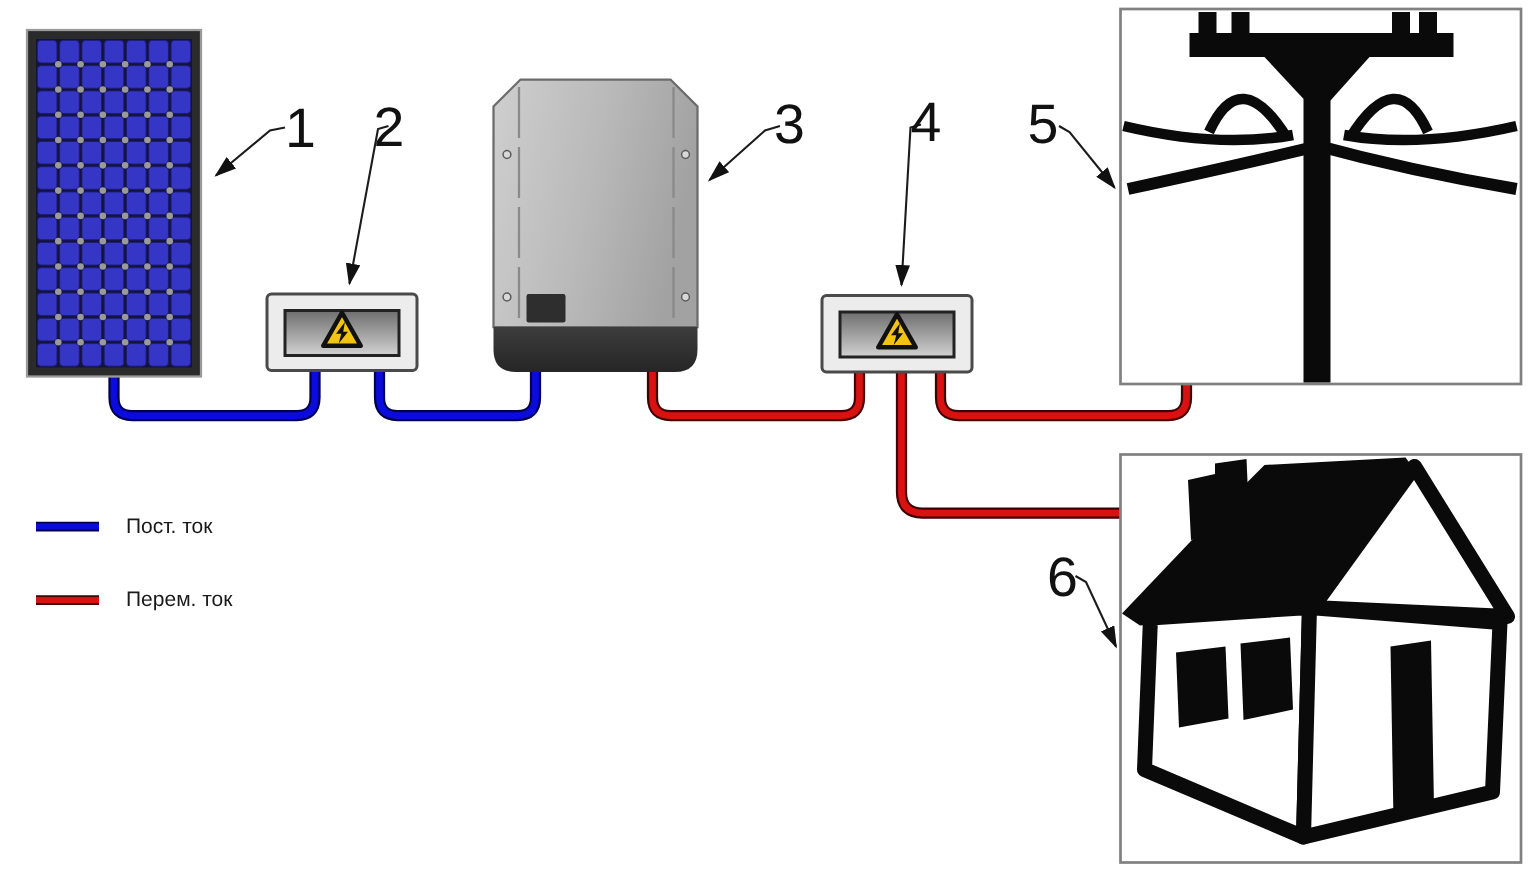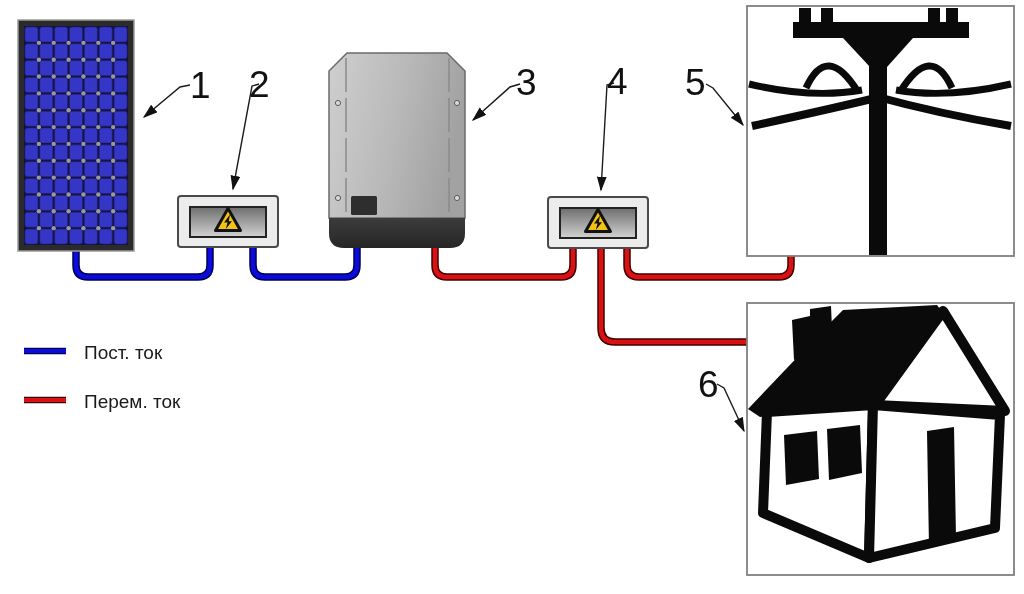"Пост. ток" .legend-label { font-size: 19px -> 14px }
